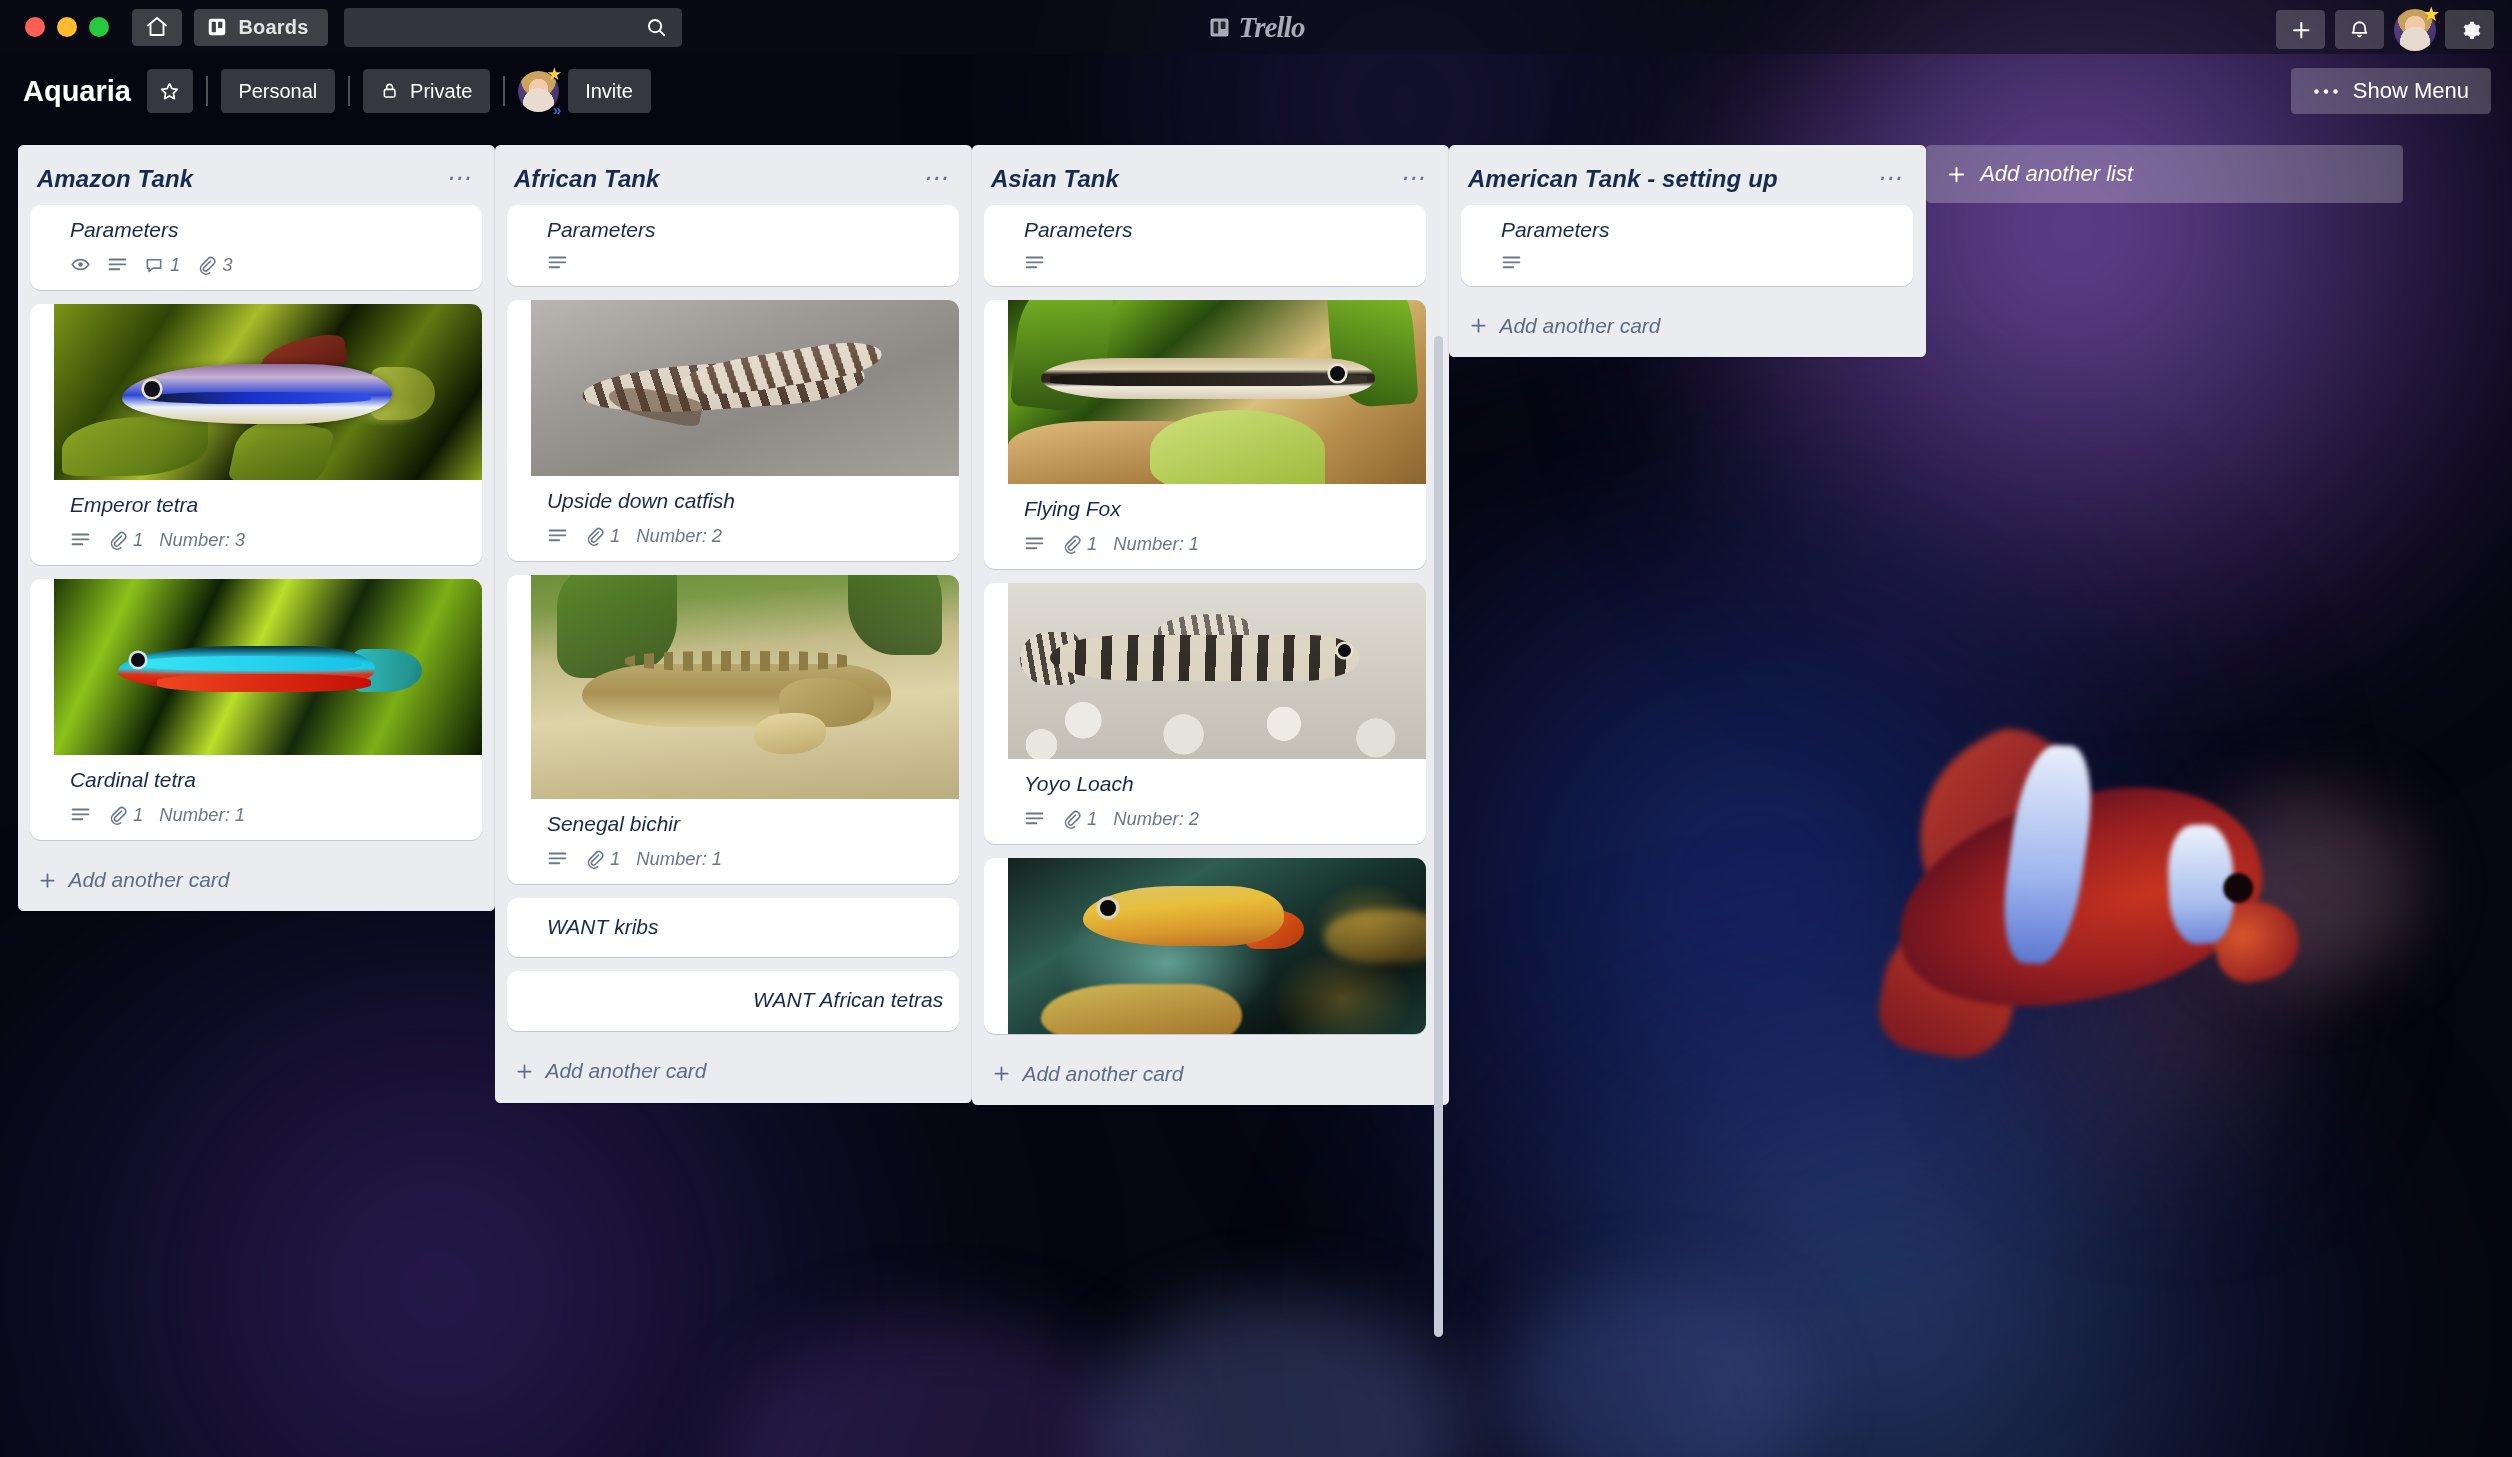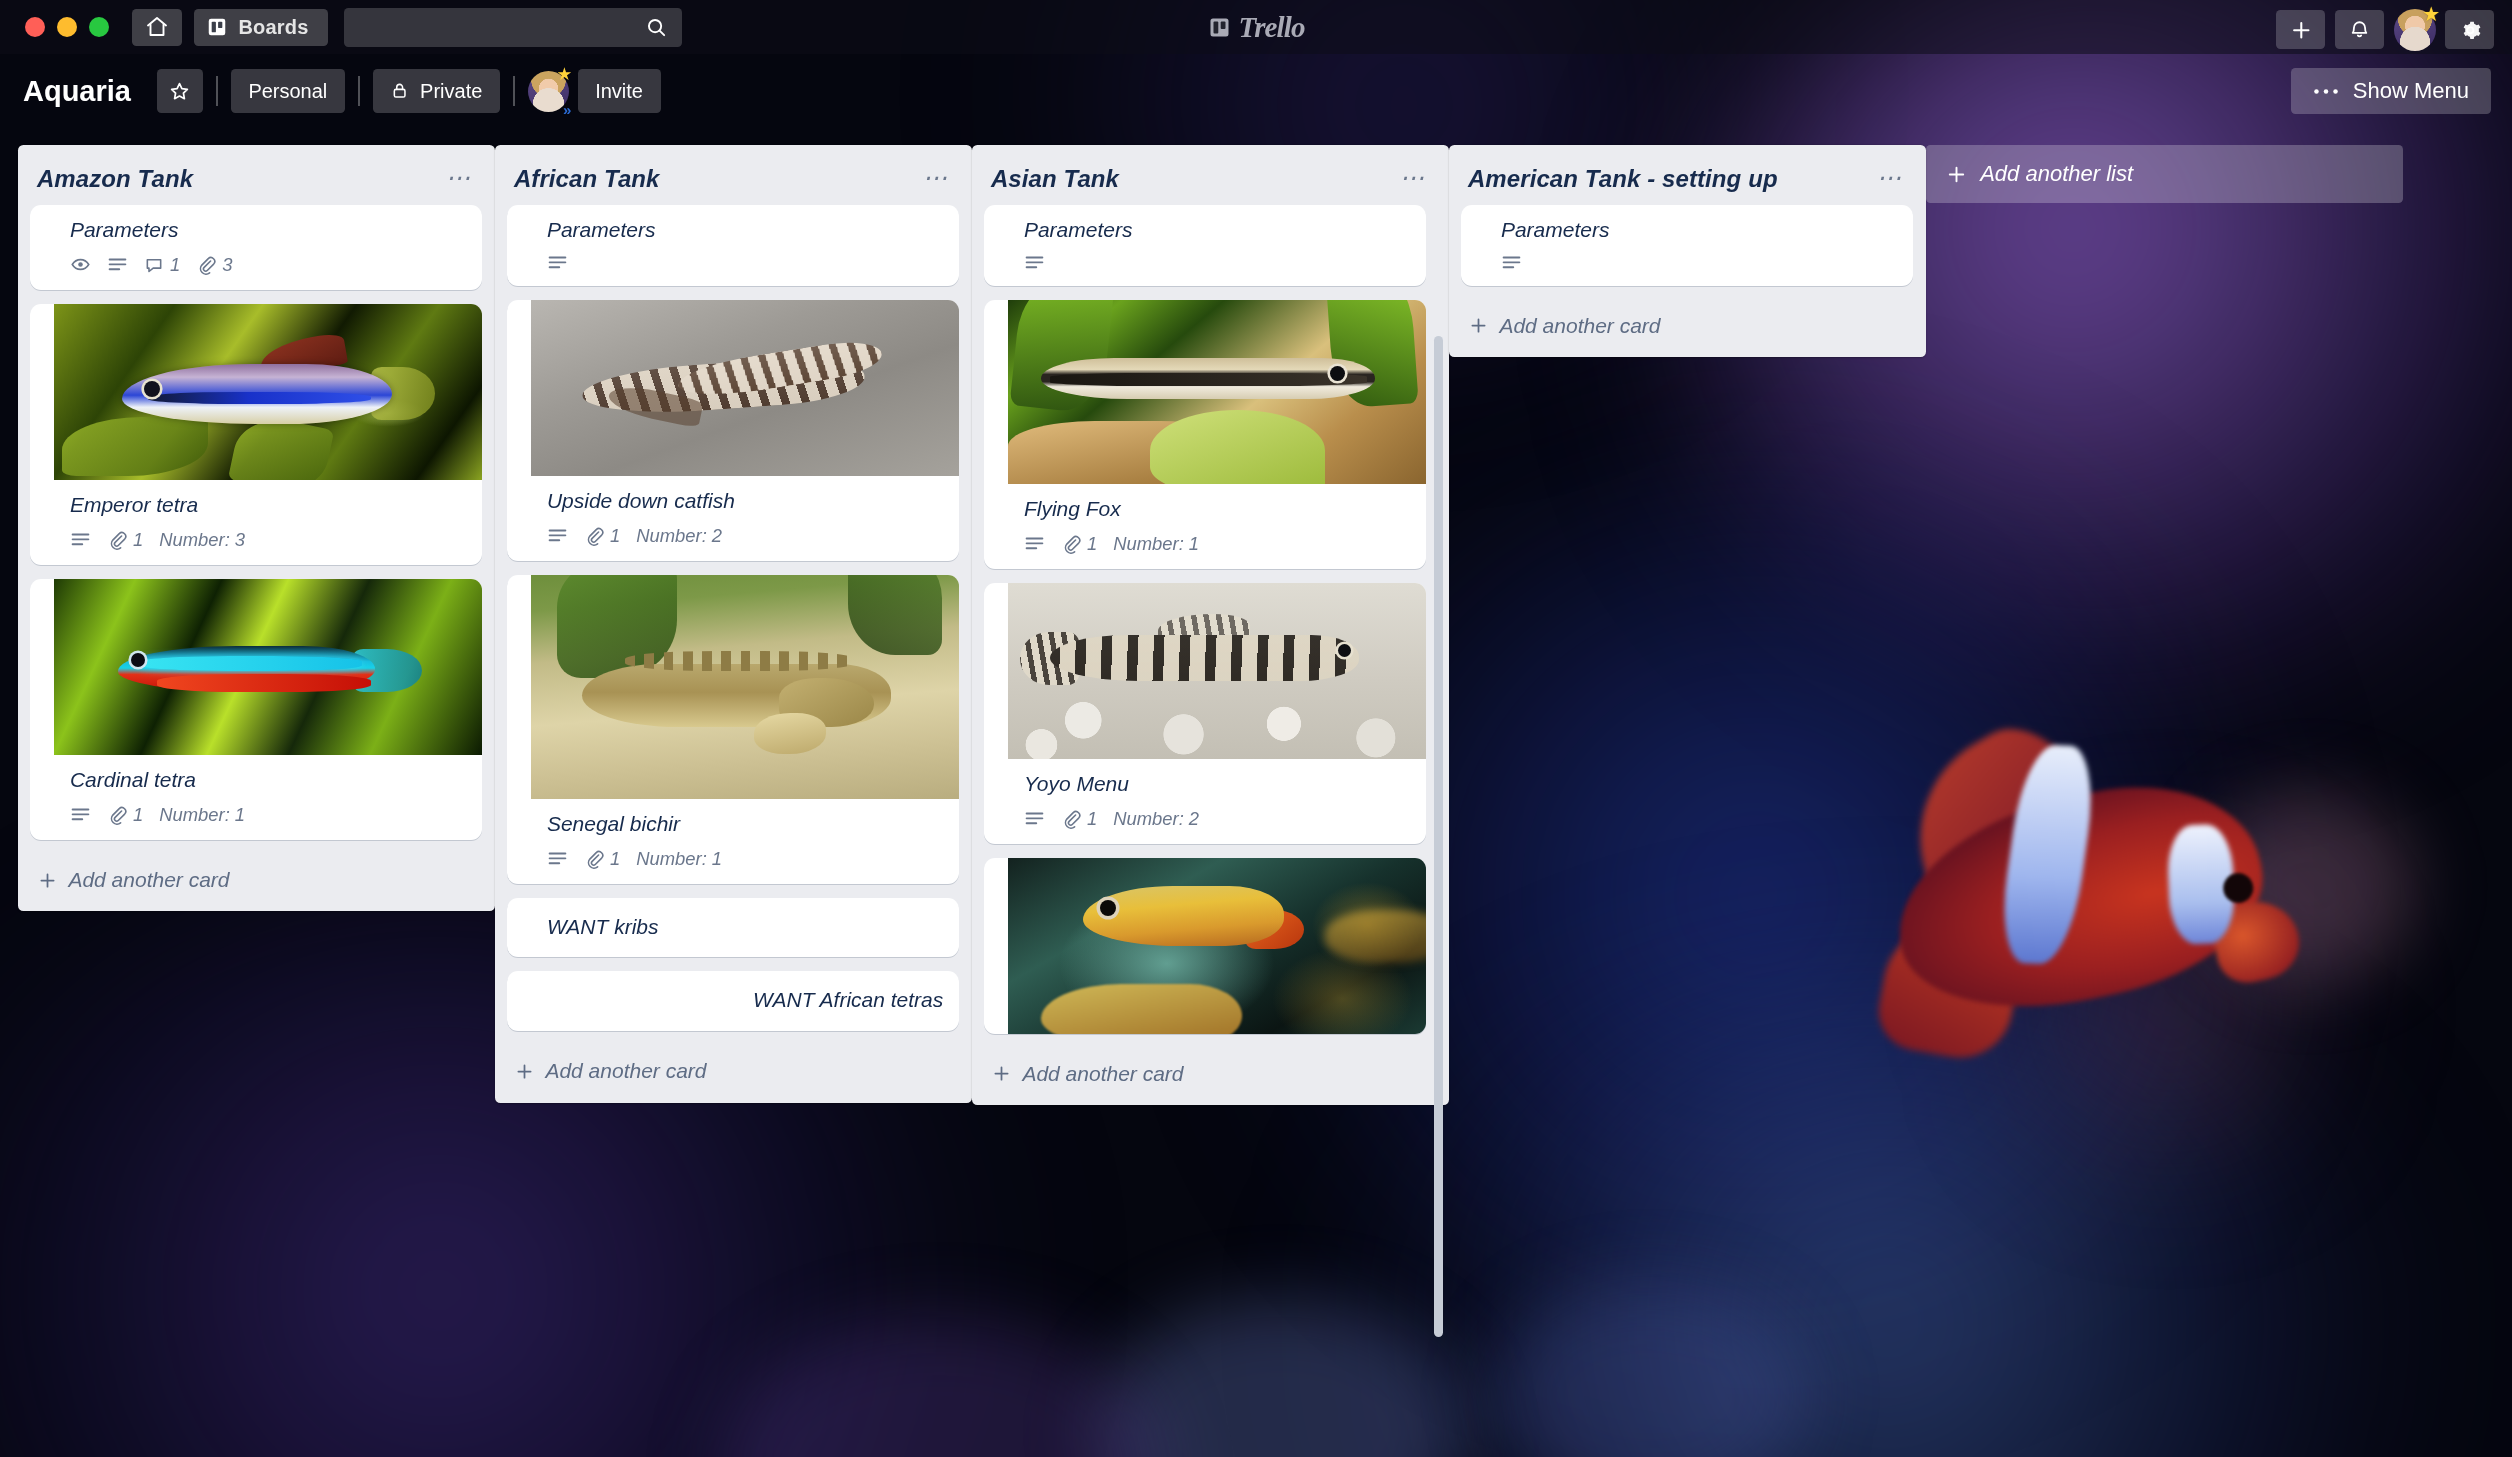"Aquaria" #boardtitle { margin-right: 26px -> 16px }
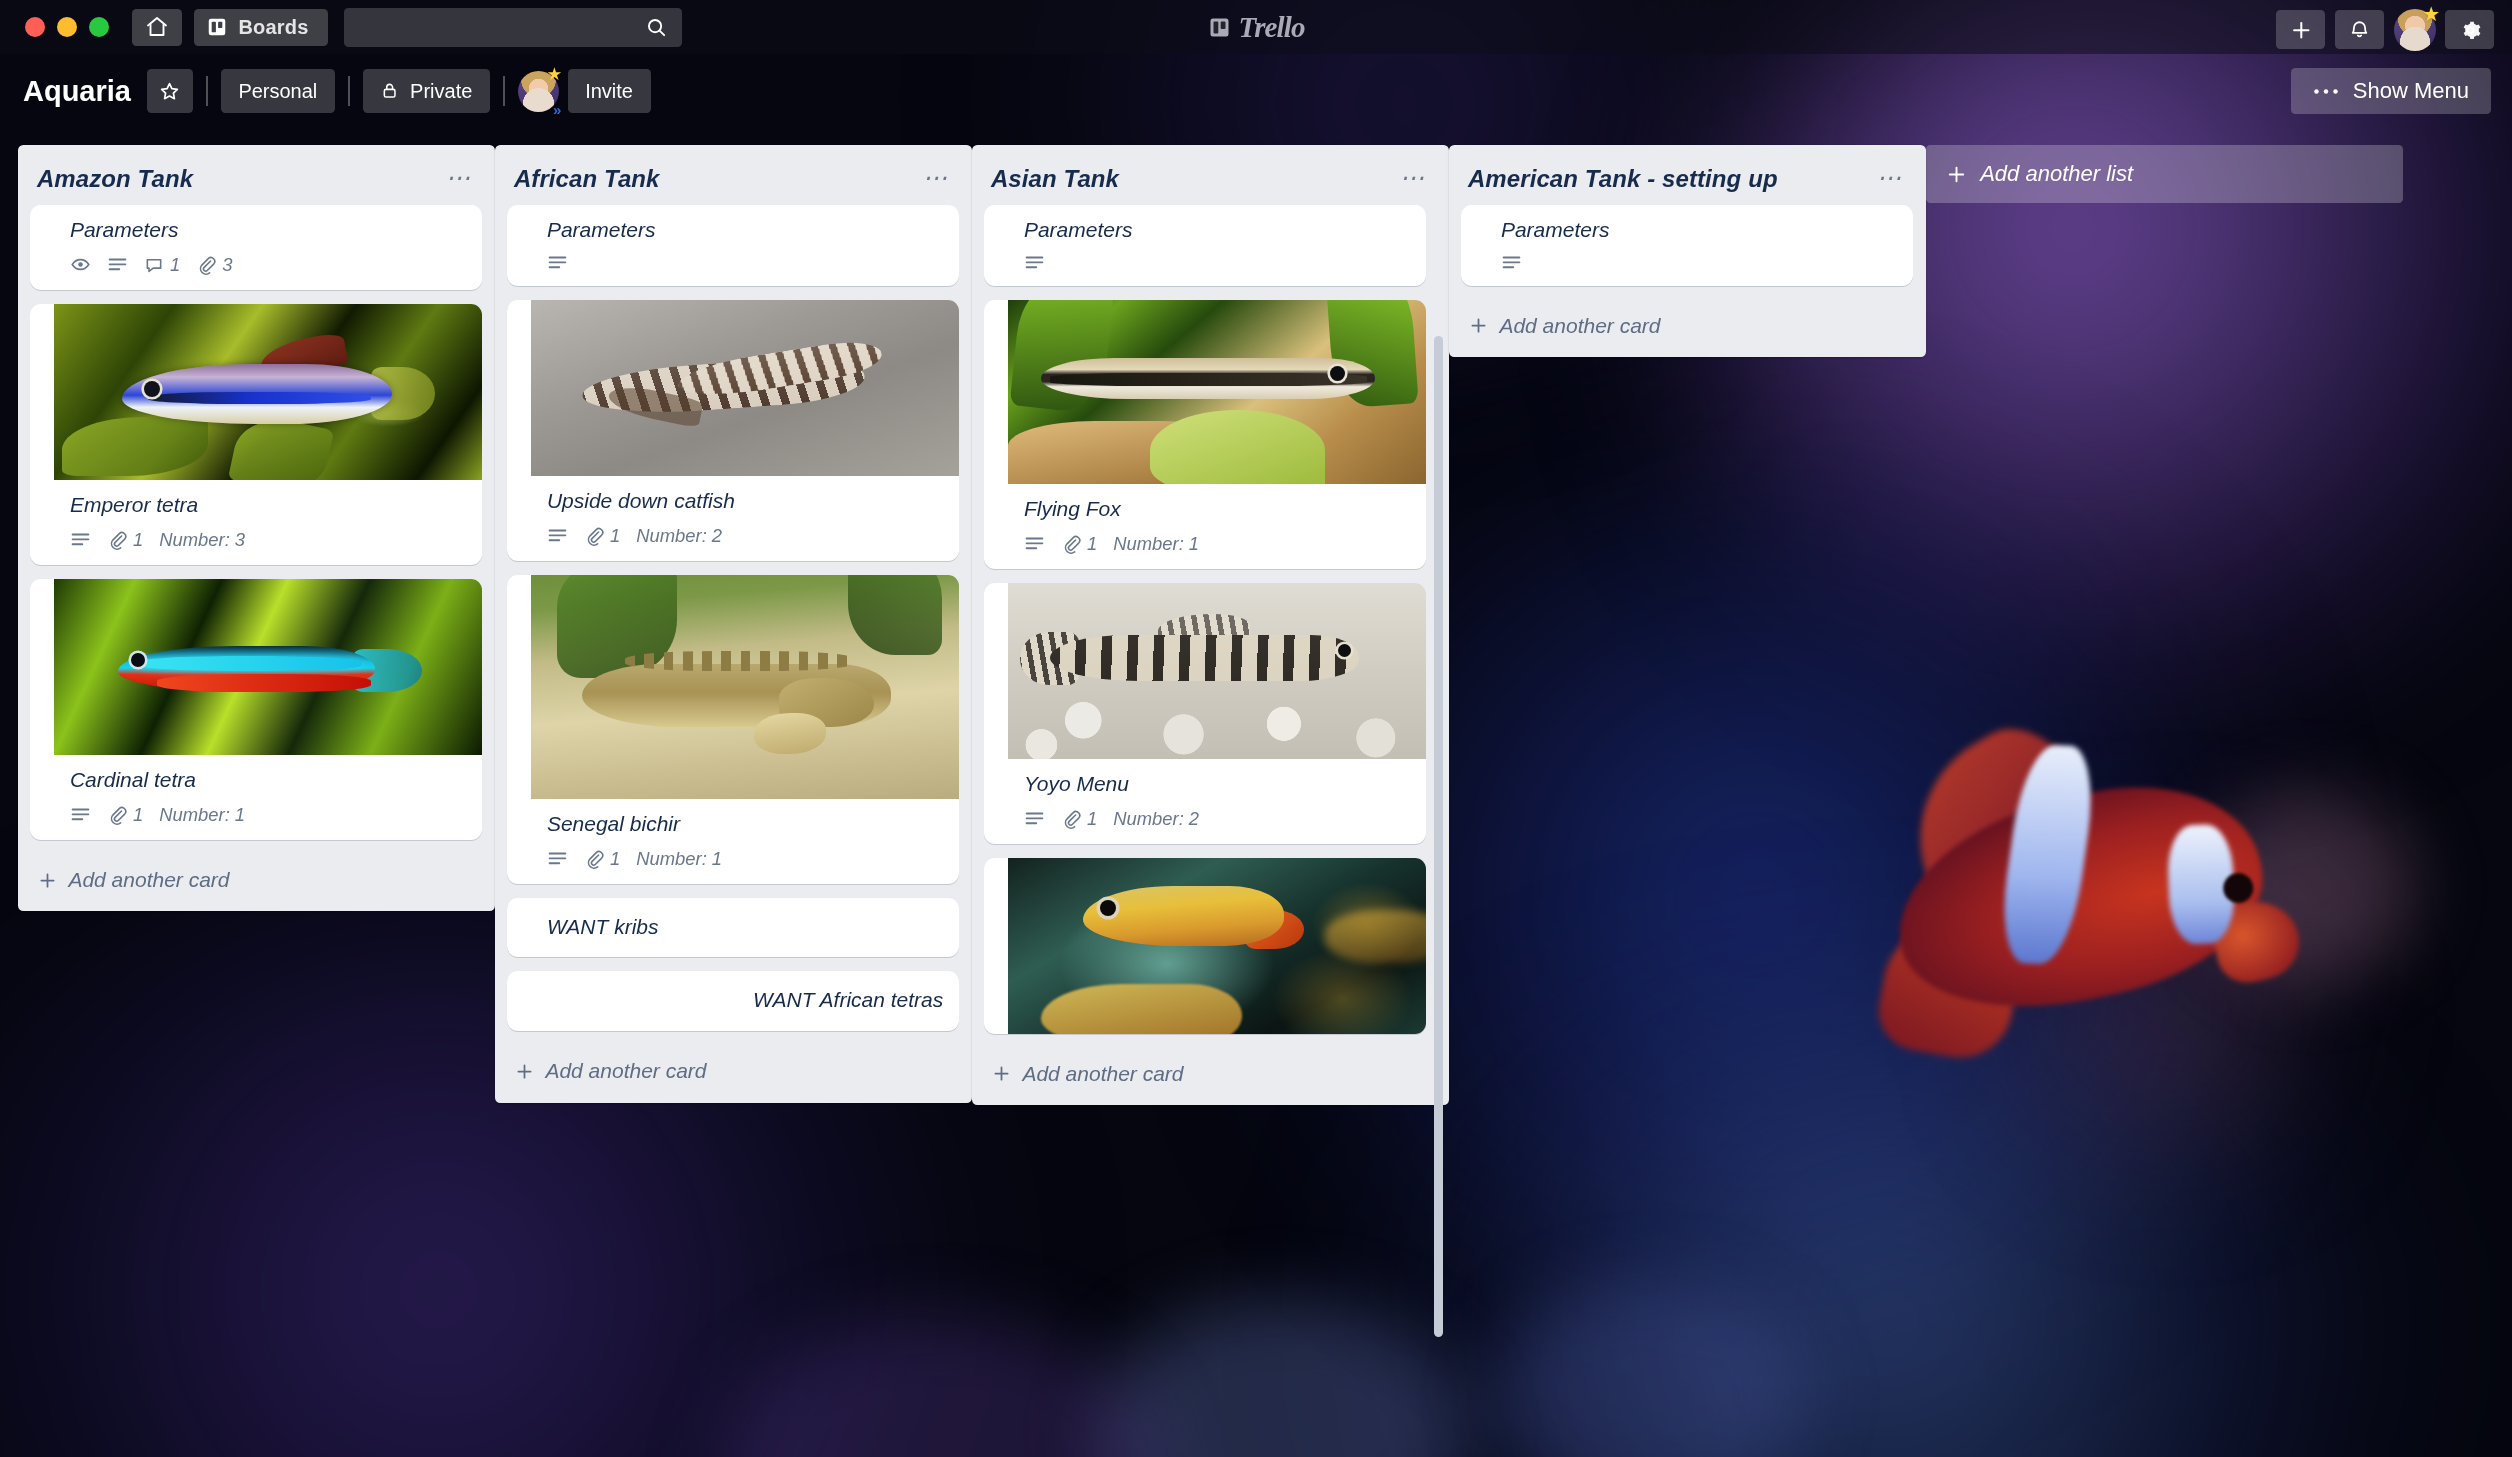"Yoyo Menu" div.card-title { text: Menu -> Loach }
